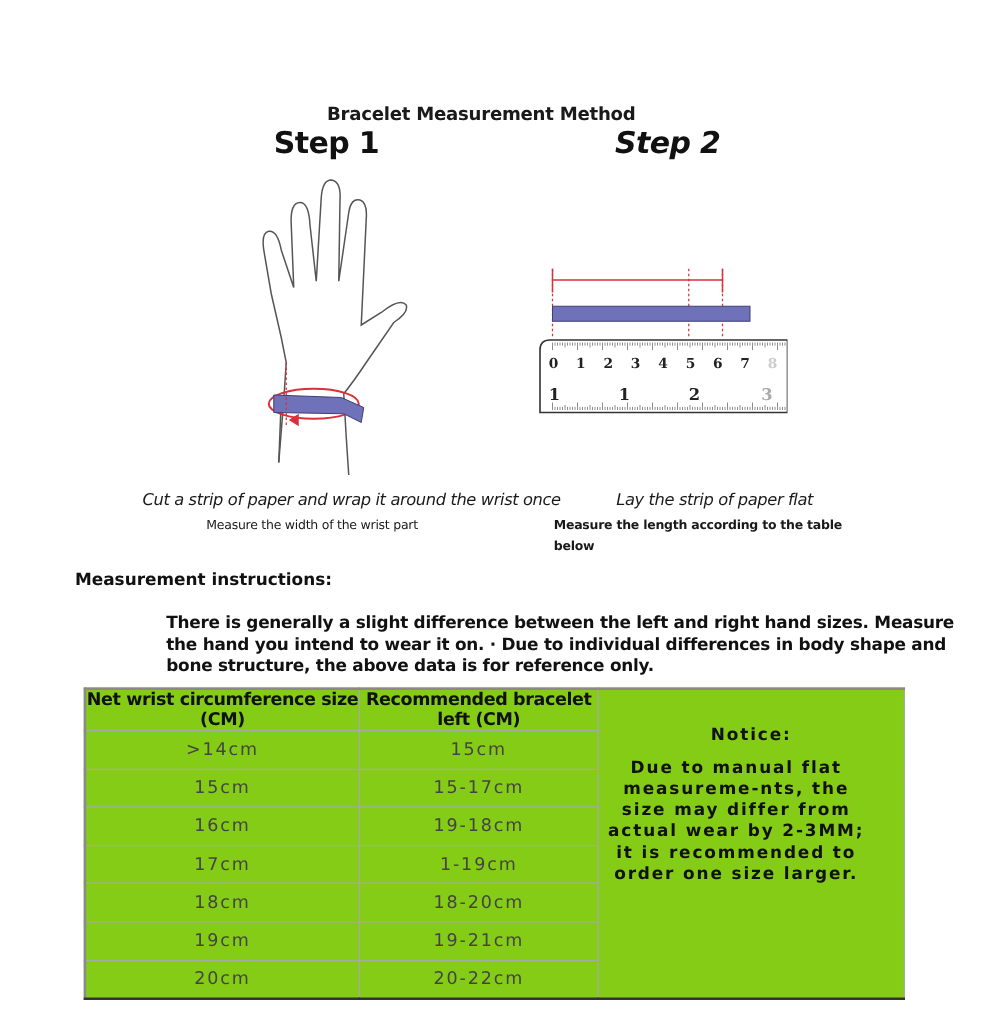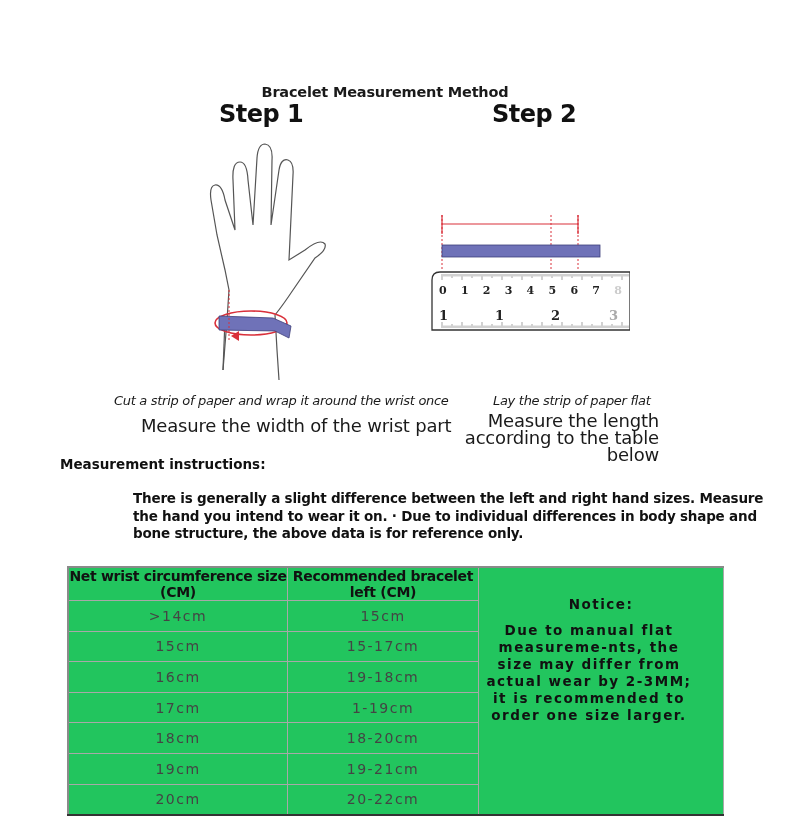"Step 2" .step2 { font-style: none -> italic }
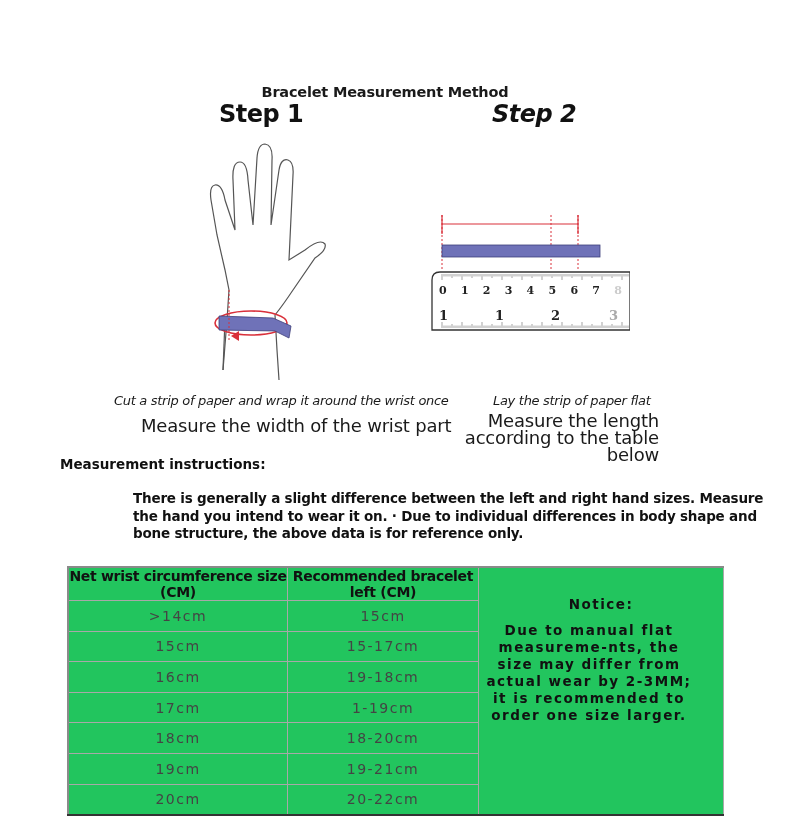"Measure the width of the" .cap-big { font-size: 18px -> 10px; margin-left: none -> 24px }
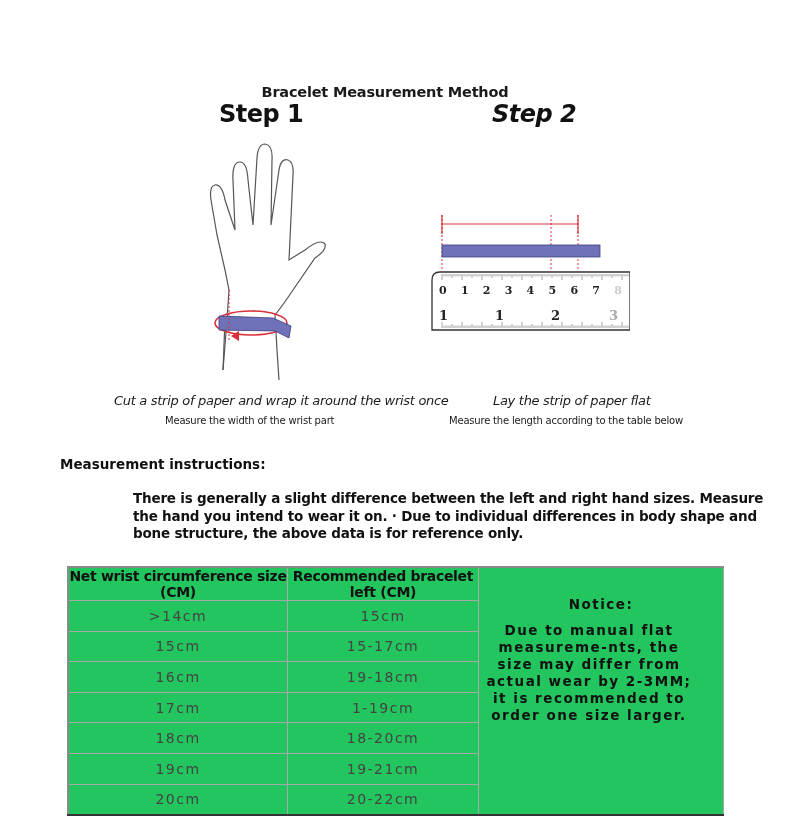"Measure the length according to" .cap2b { font-weight: normal -> bold; text-align: right -> none }
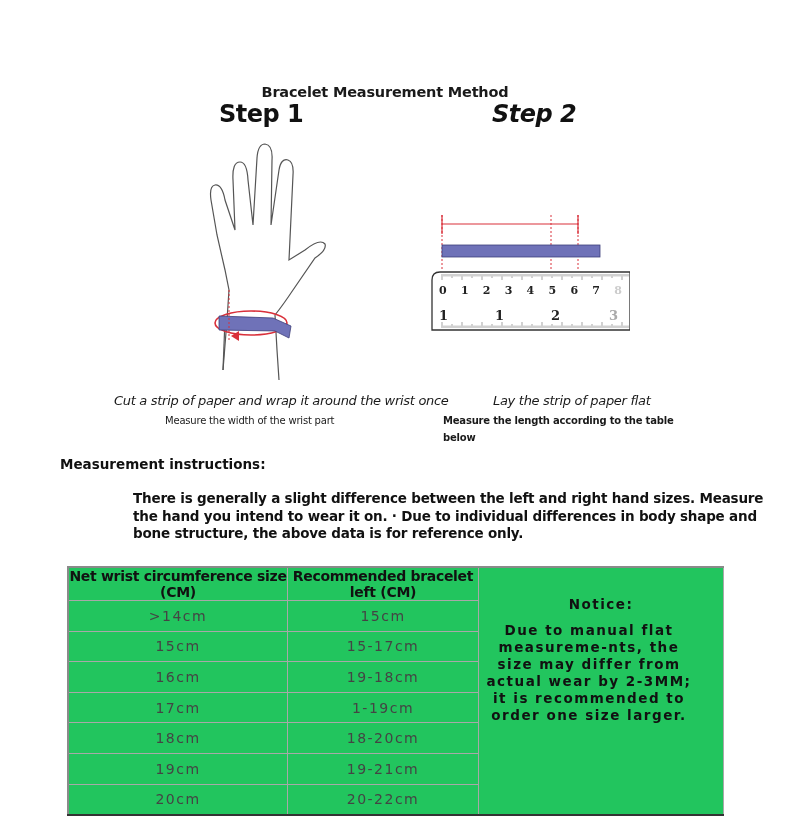"Net wrist circumference size (CM)" table.size { background: #22c55e -> #84cc16; top: 566px -> 550px }
